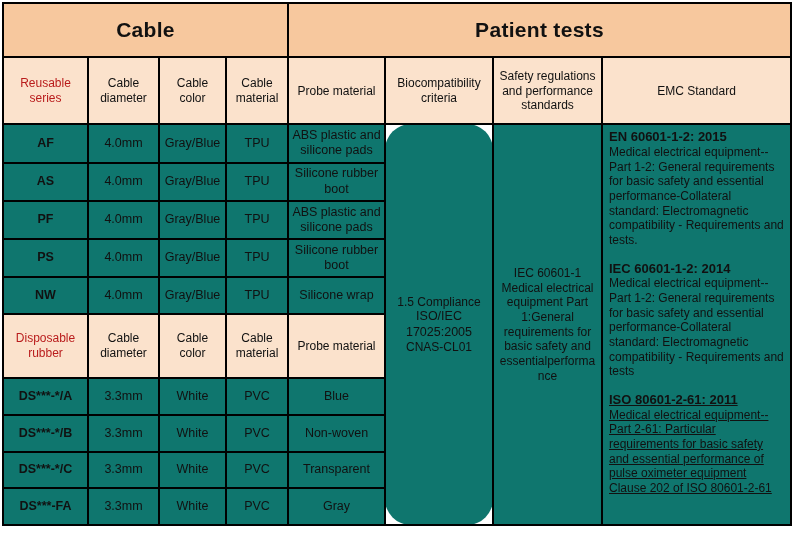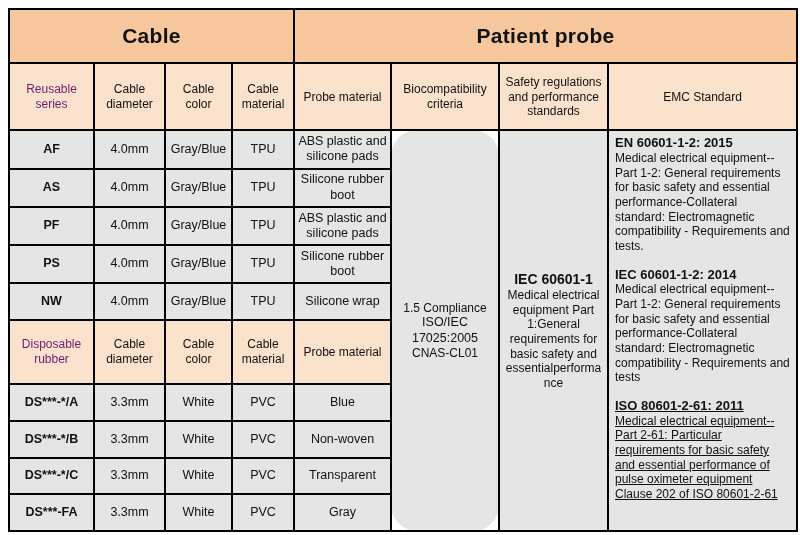"Cable" .page { padding: 8px -> 2px }
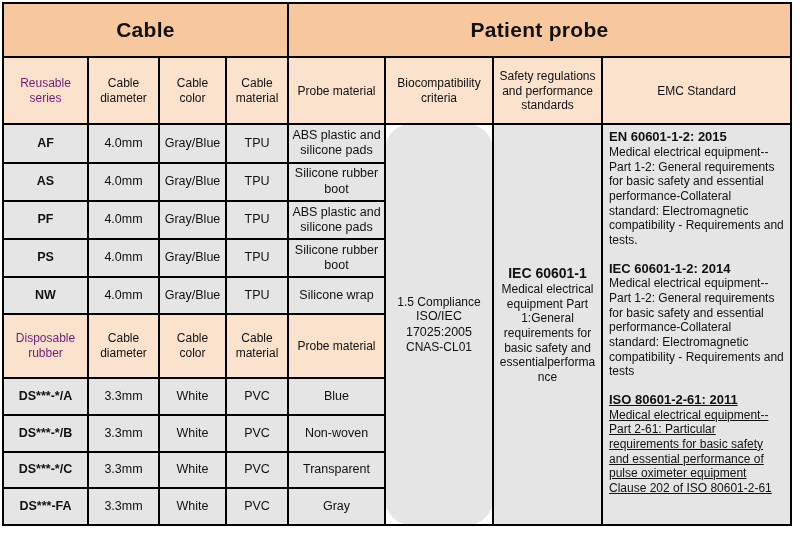"Patient probe" th { text: probe -> tests }
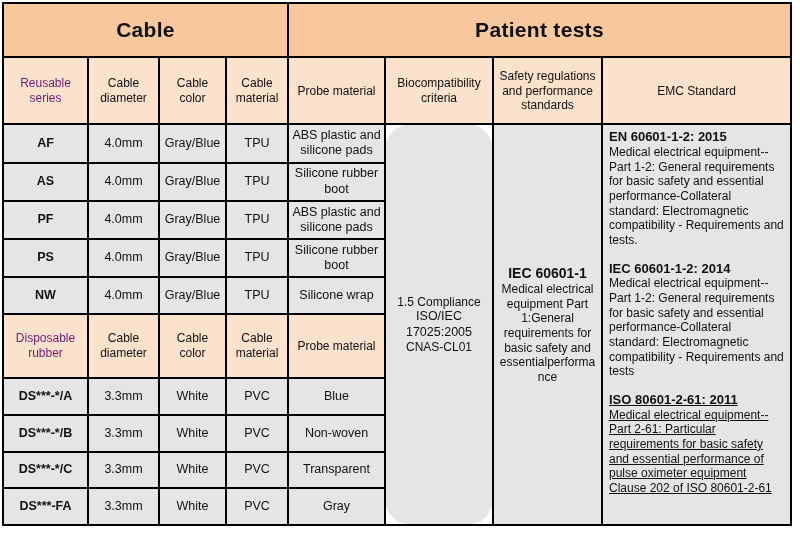"Reusable series" .red { color: #701a75 -> #b91c1c }
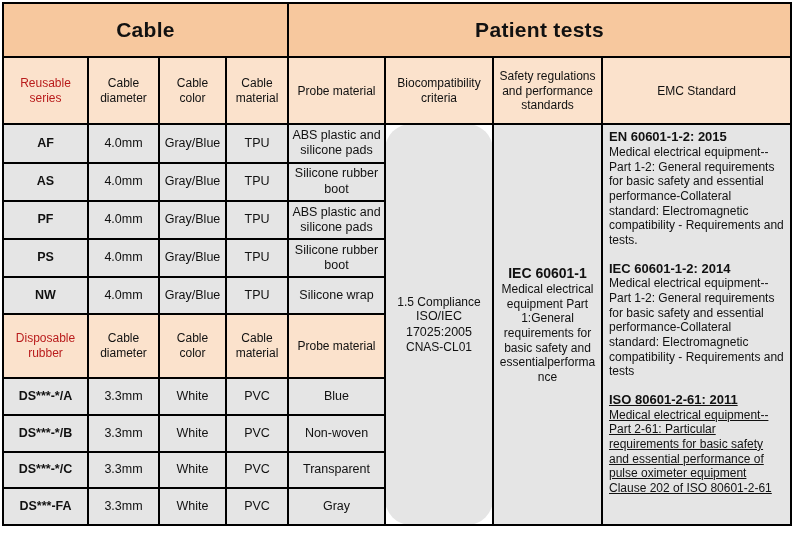"AF" tr.data-row { background: #e5e5e5 -> #0f766e }
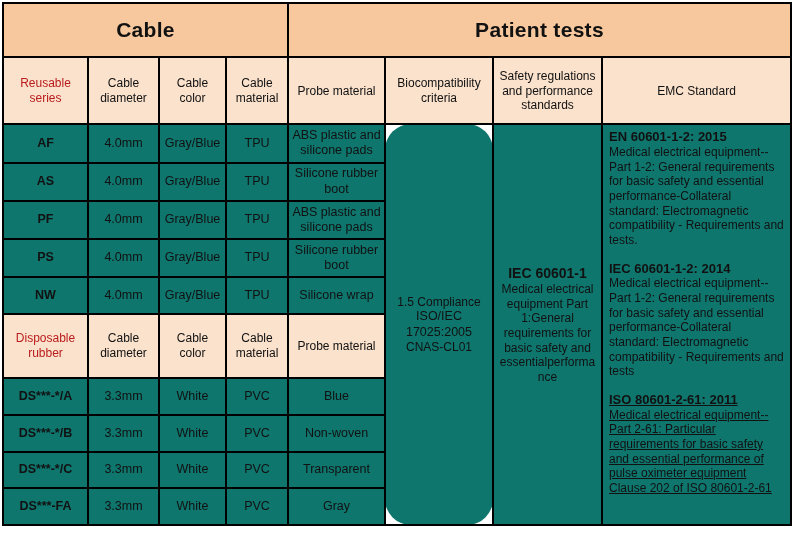"IEC 60601-1" td.safety-cell .safety-title { font-size: 14px -> 12px; font-weight: bold -> normal }
